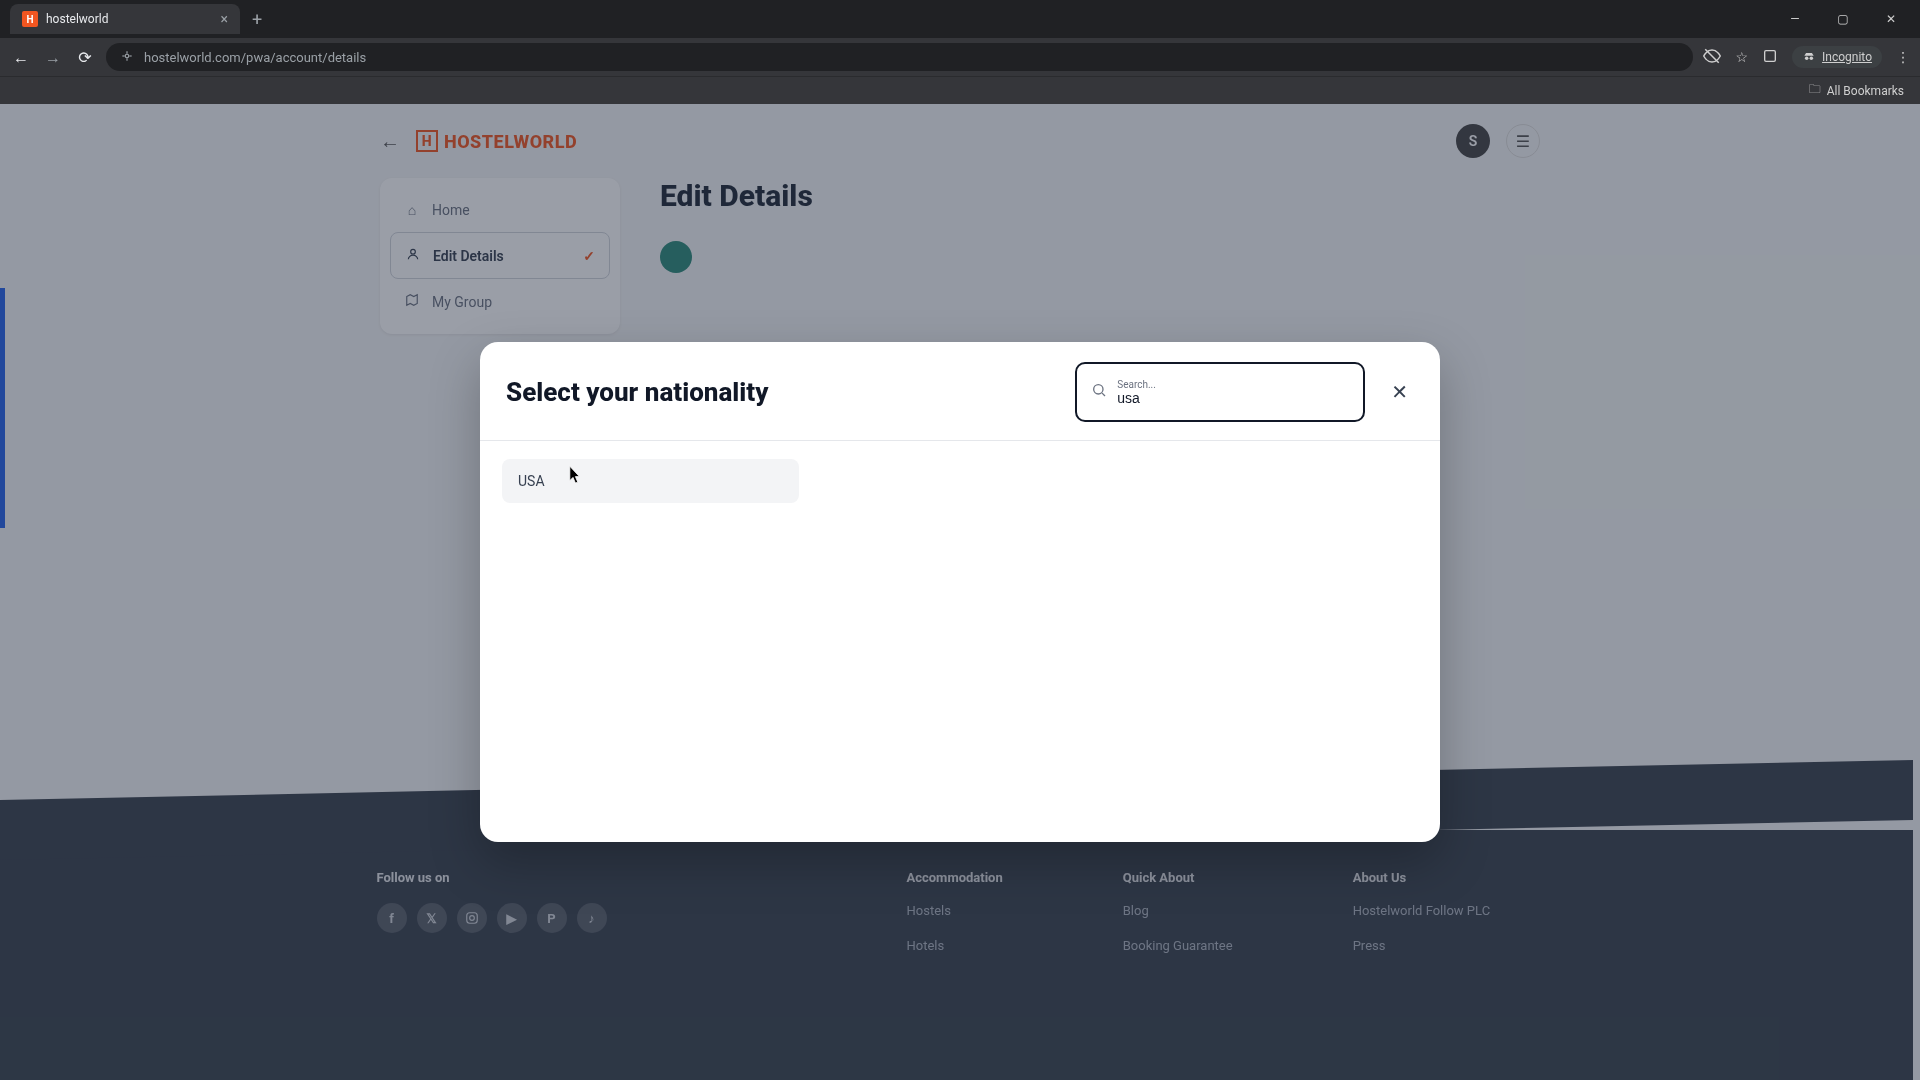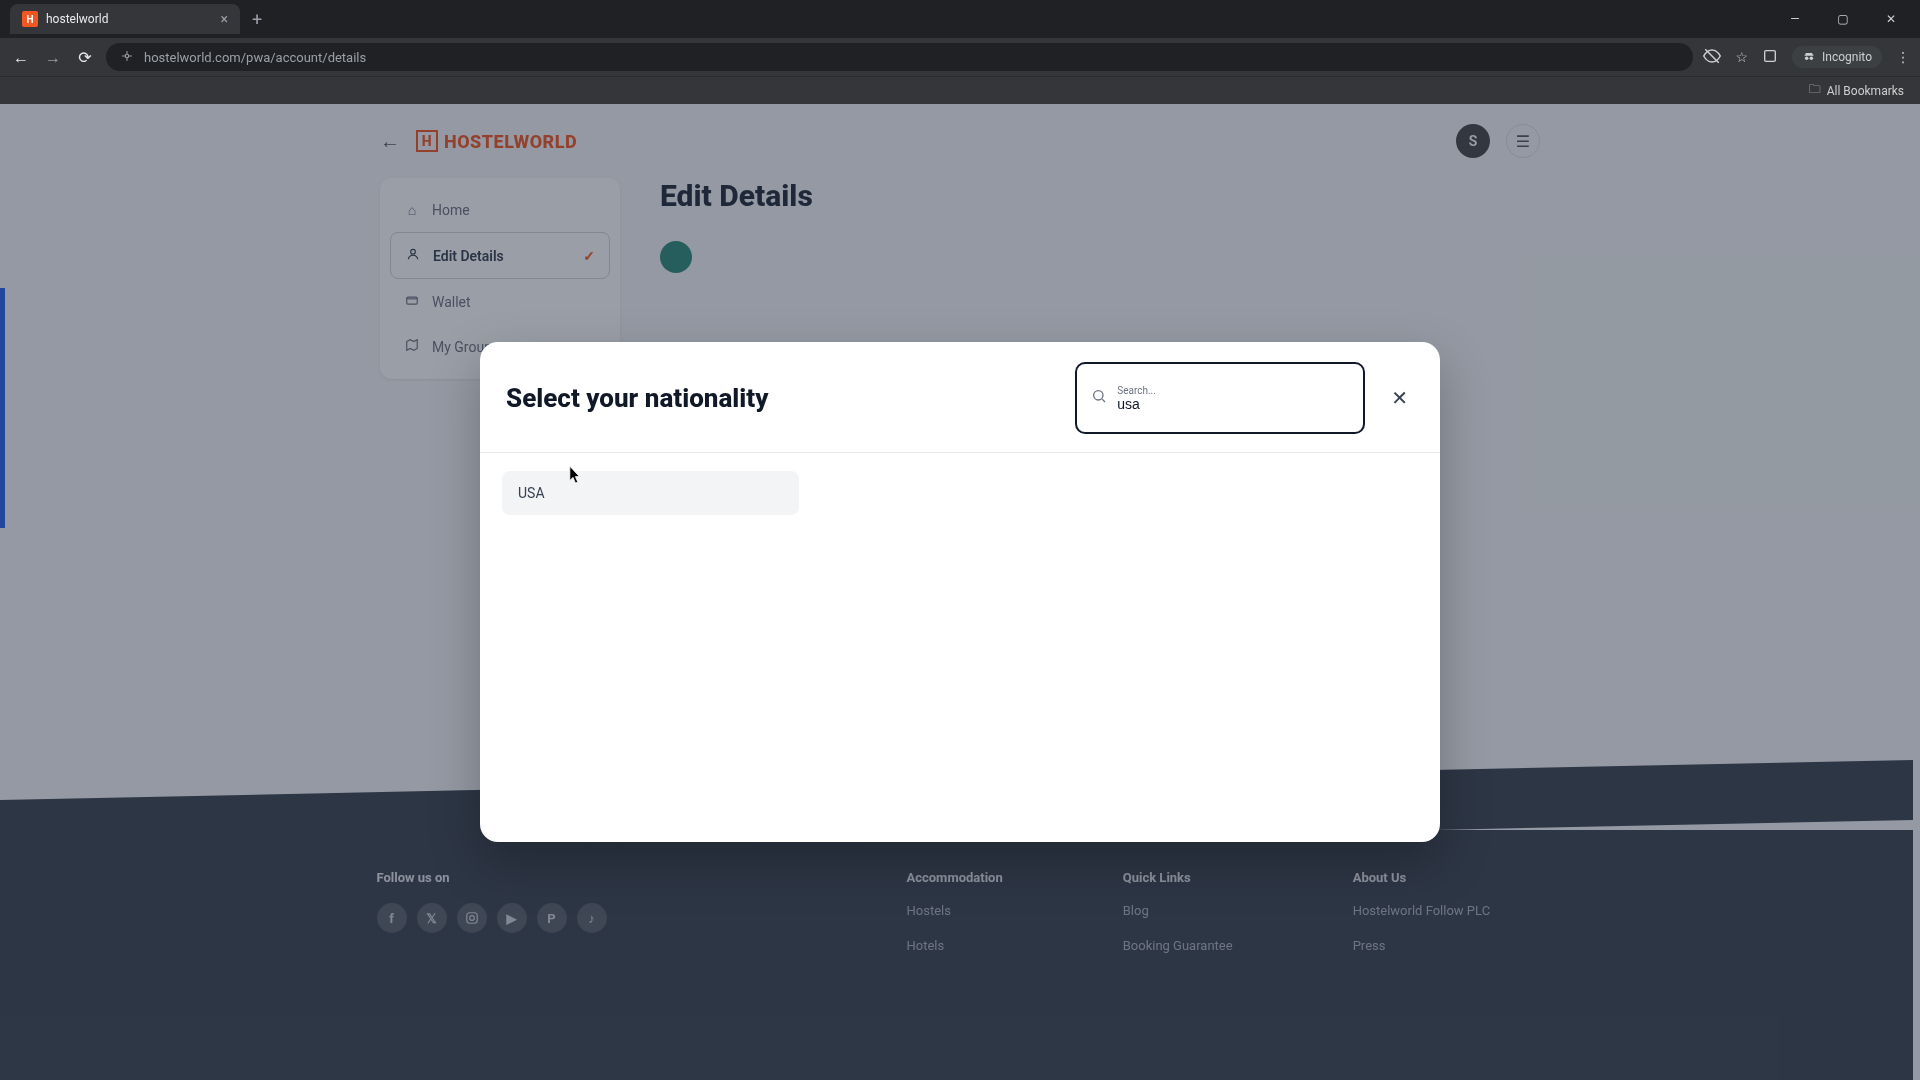"Incognito" .incognito-badge { text-decoration: none -> underline }
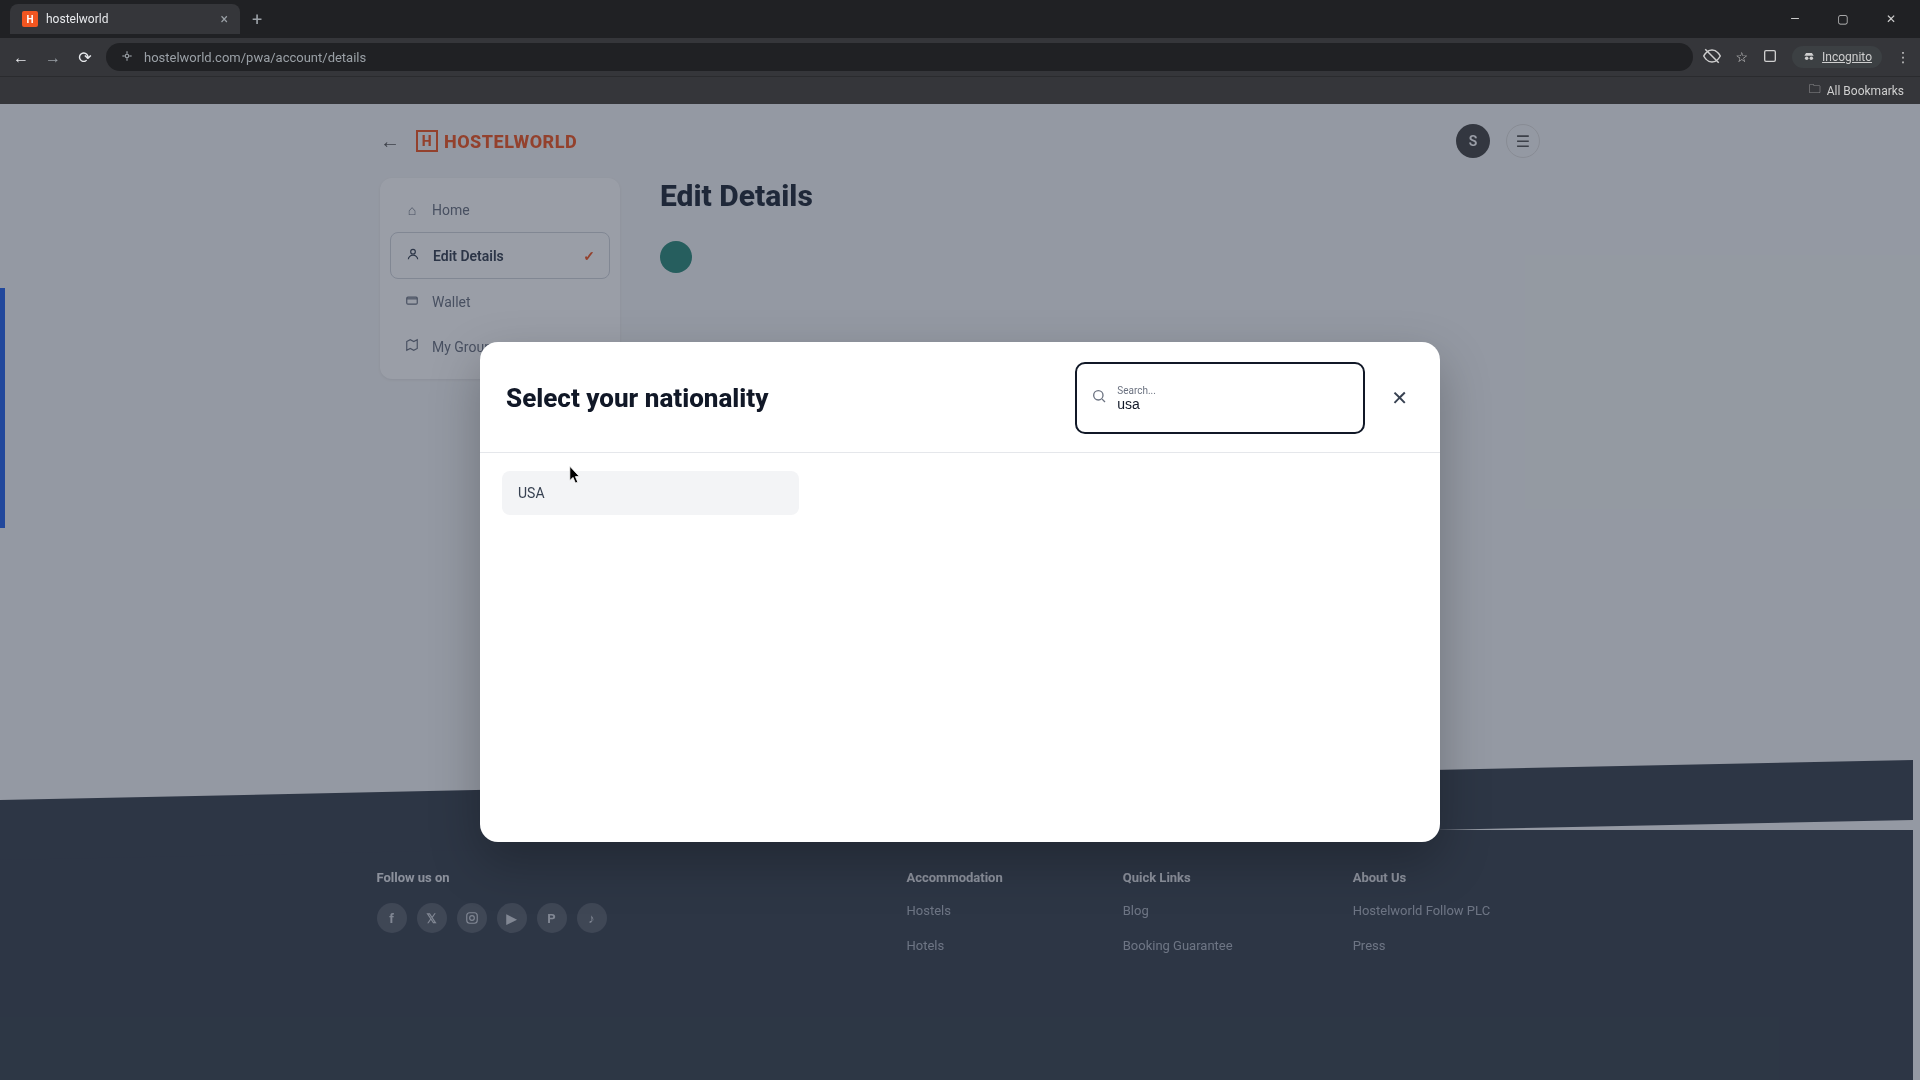"Wallet" div.side-item { html: <div> <span> <svg> <rect></rect> <path></path> </svg> </span> <span>Wallet</span> </div> -> none }
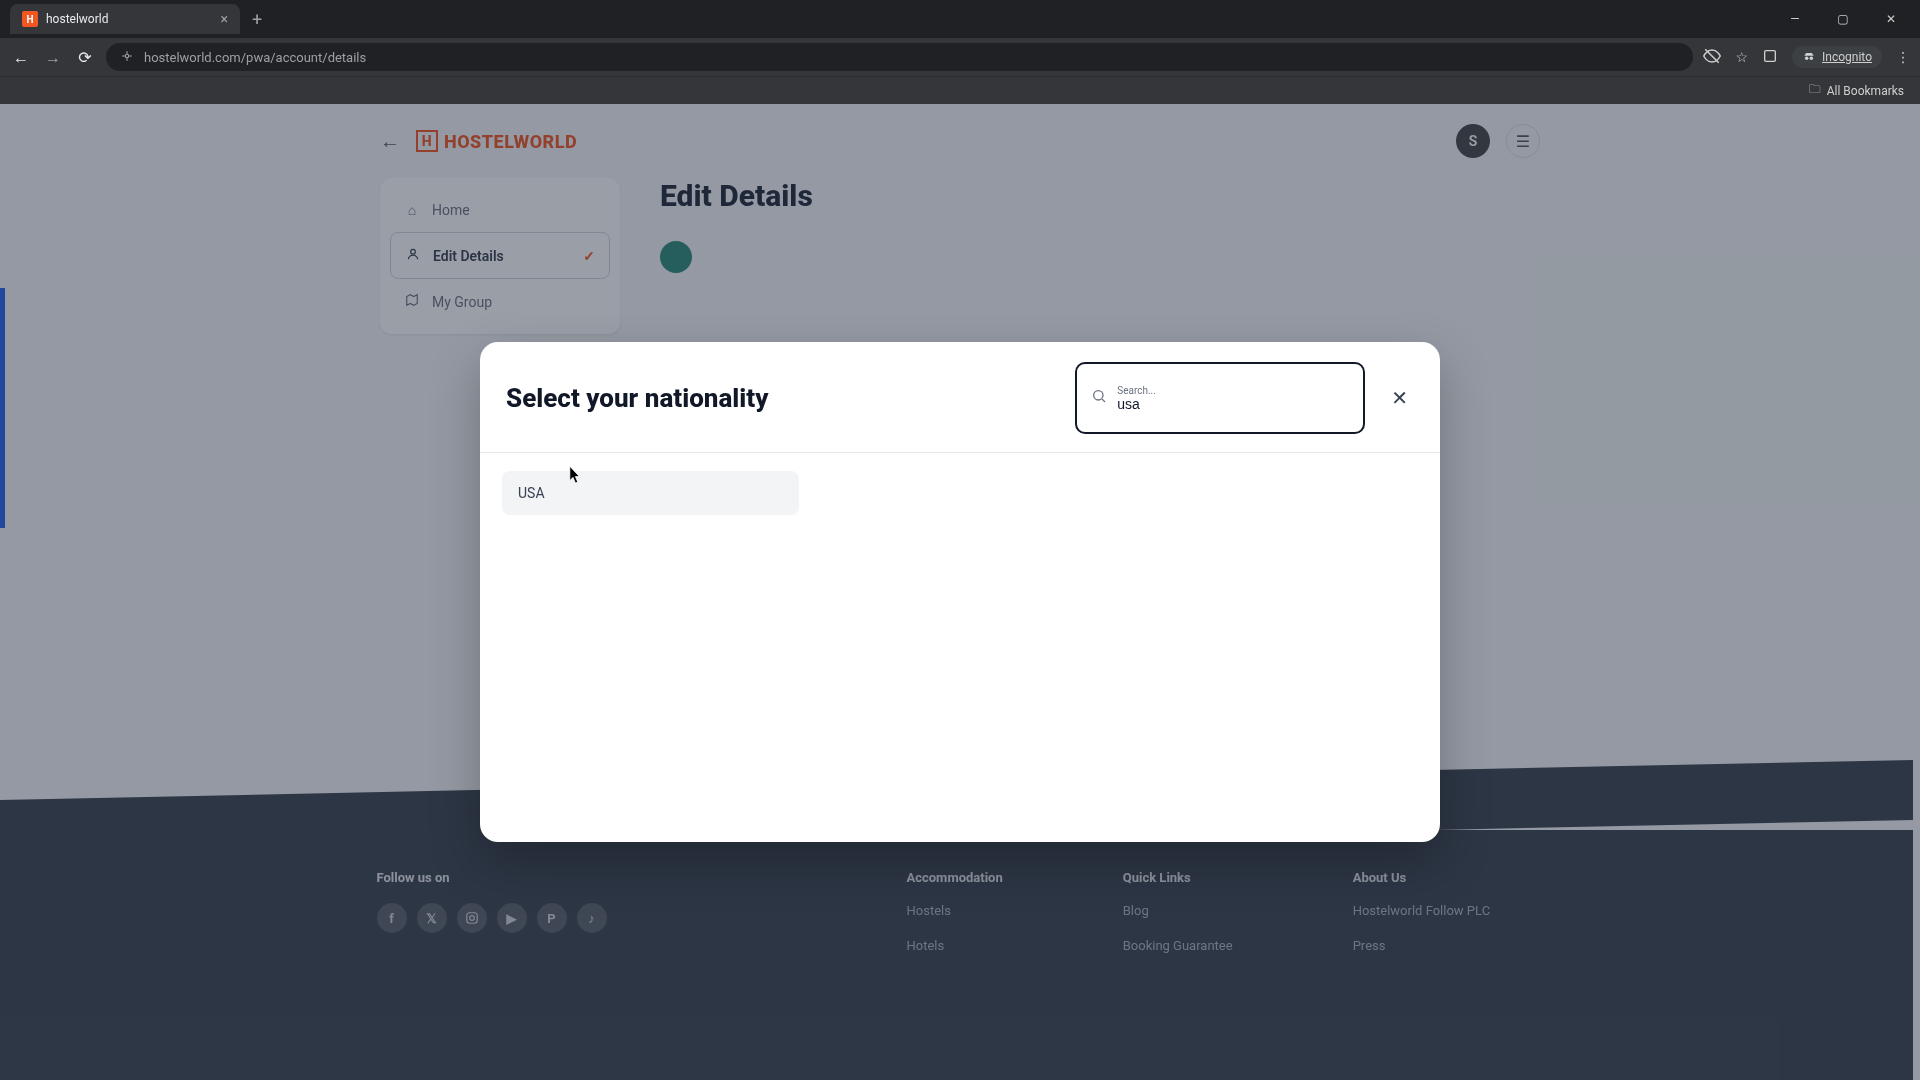"Search..." .search-wrap { height: 72px -> 60px }
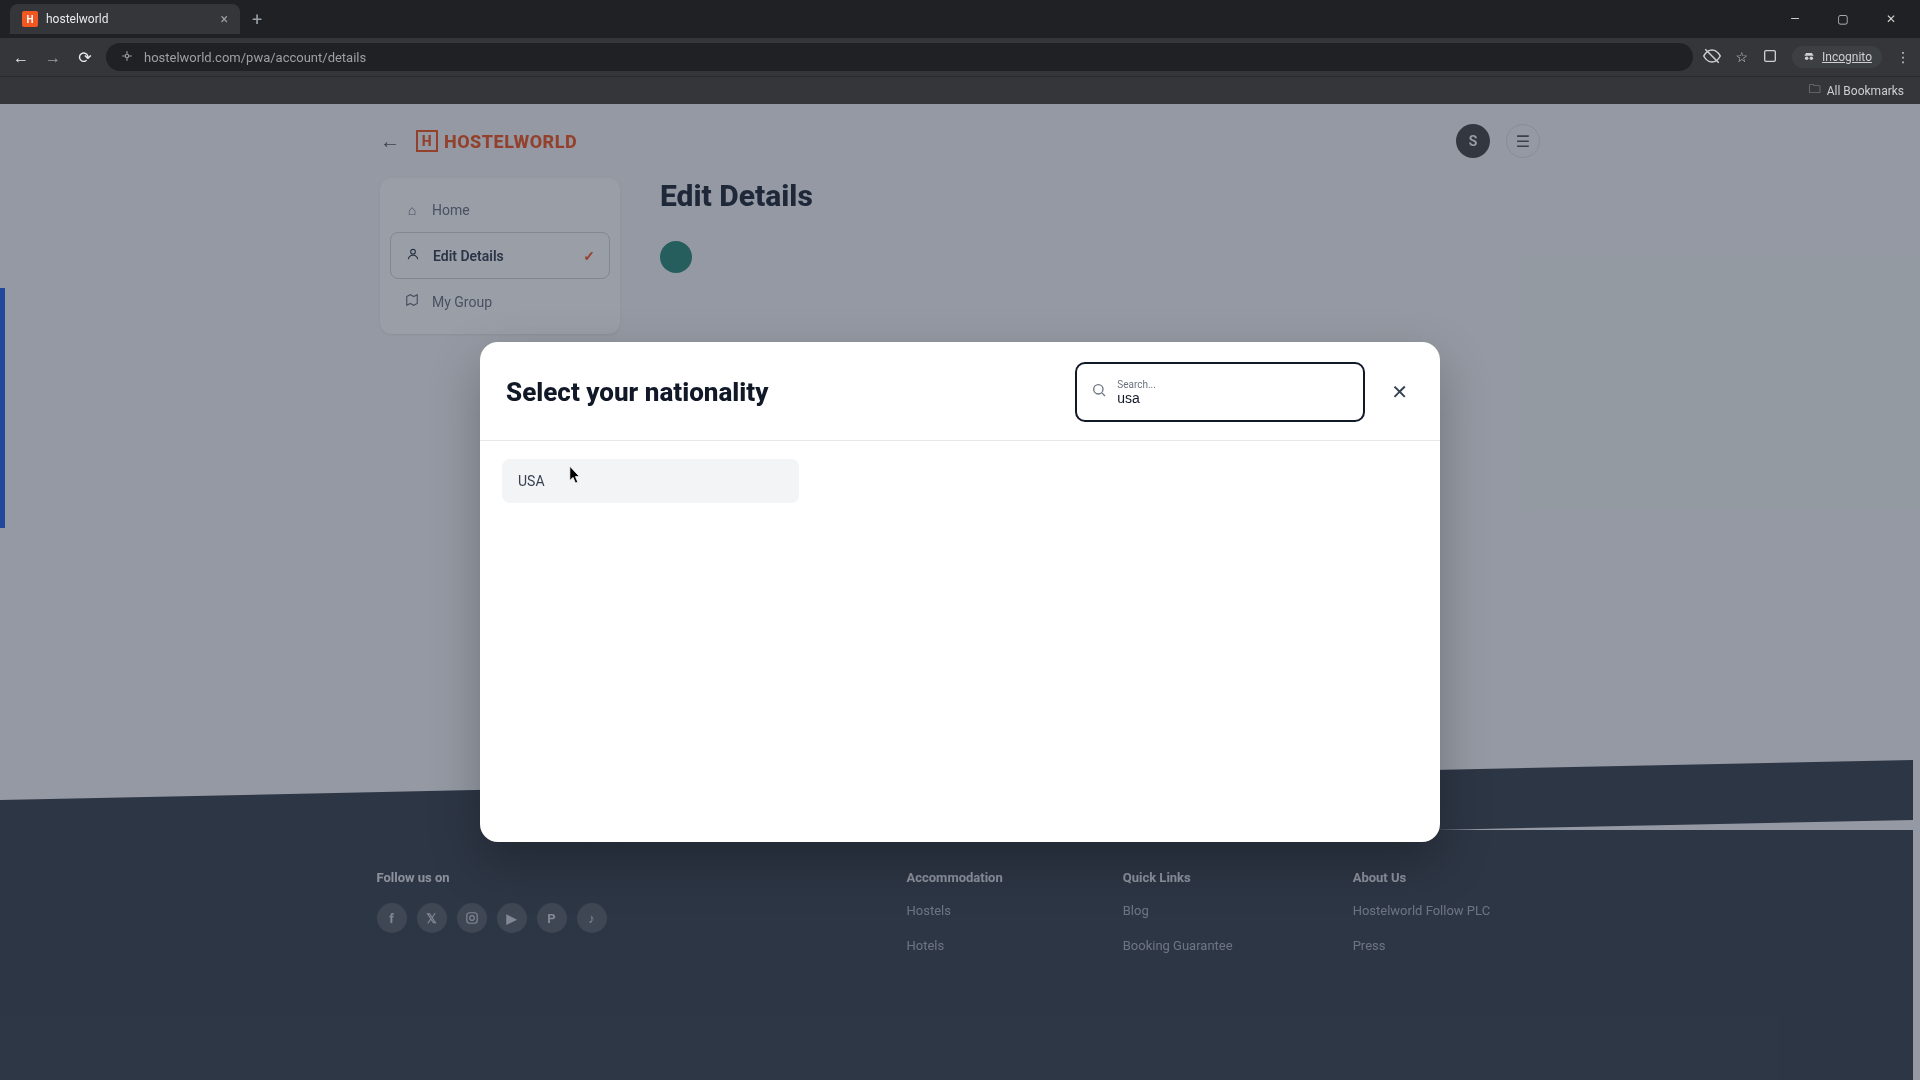"Quick Links" h4 { text: Links -> About }
